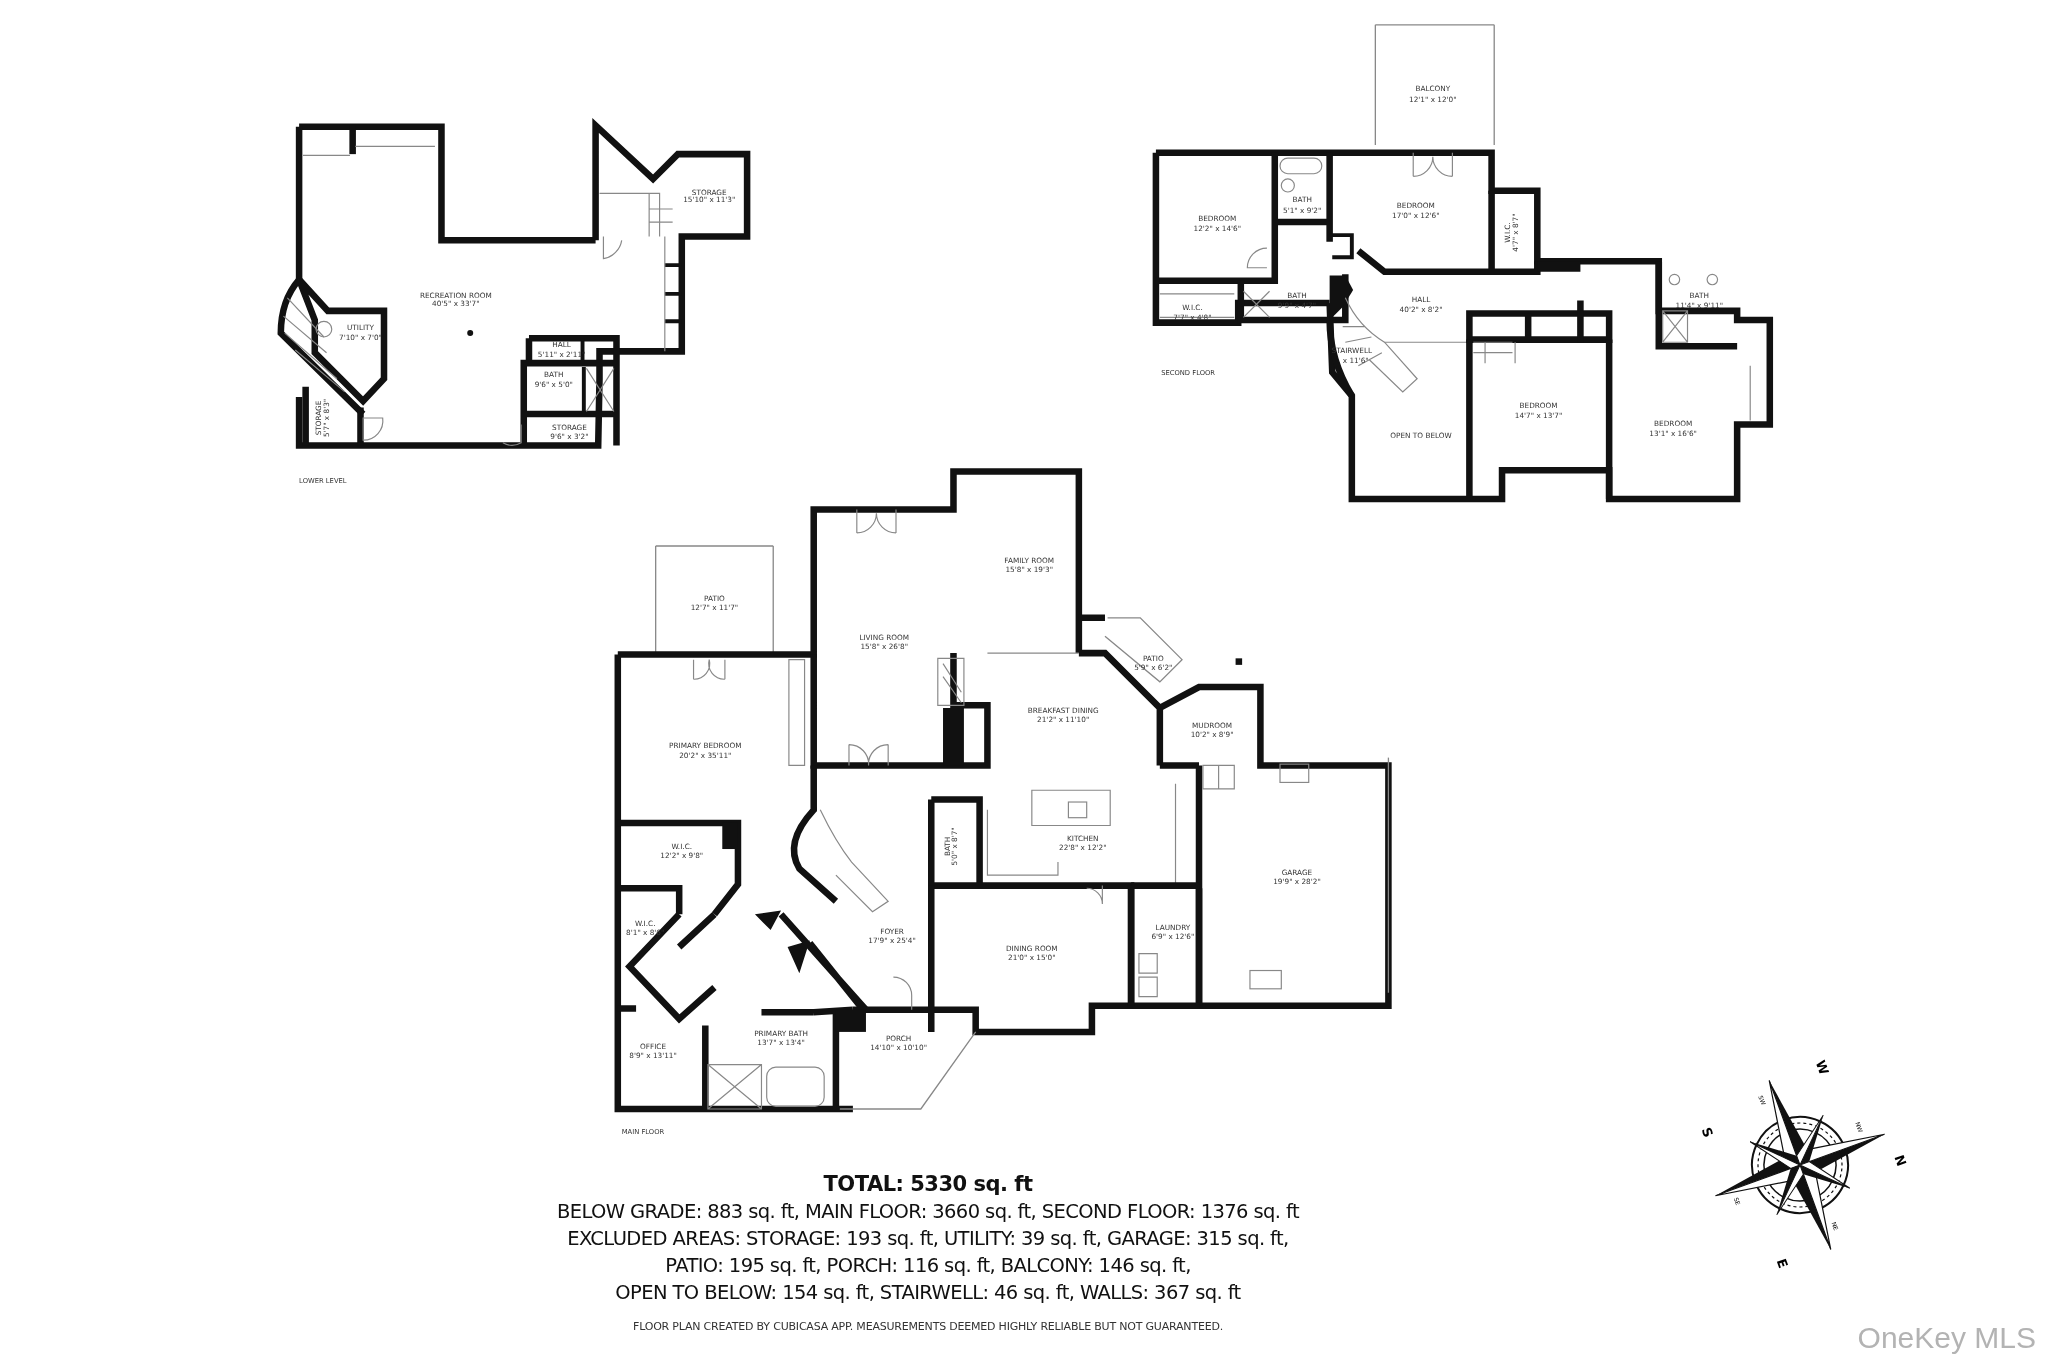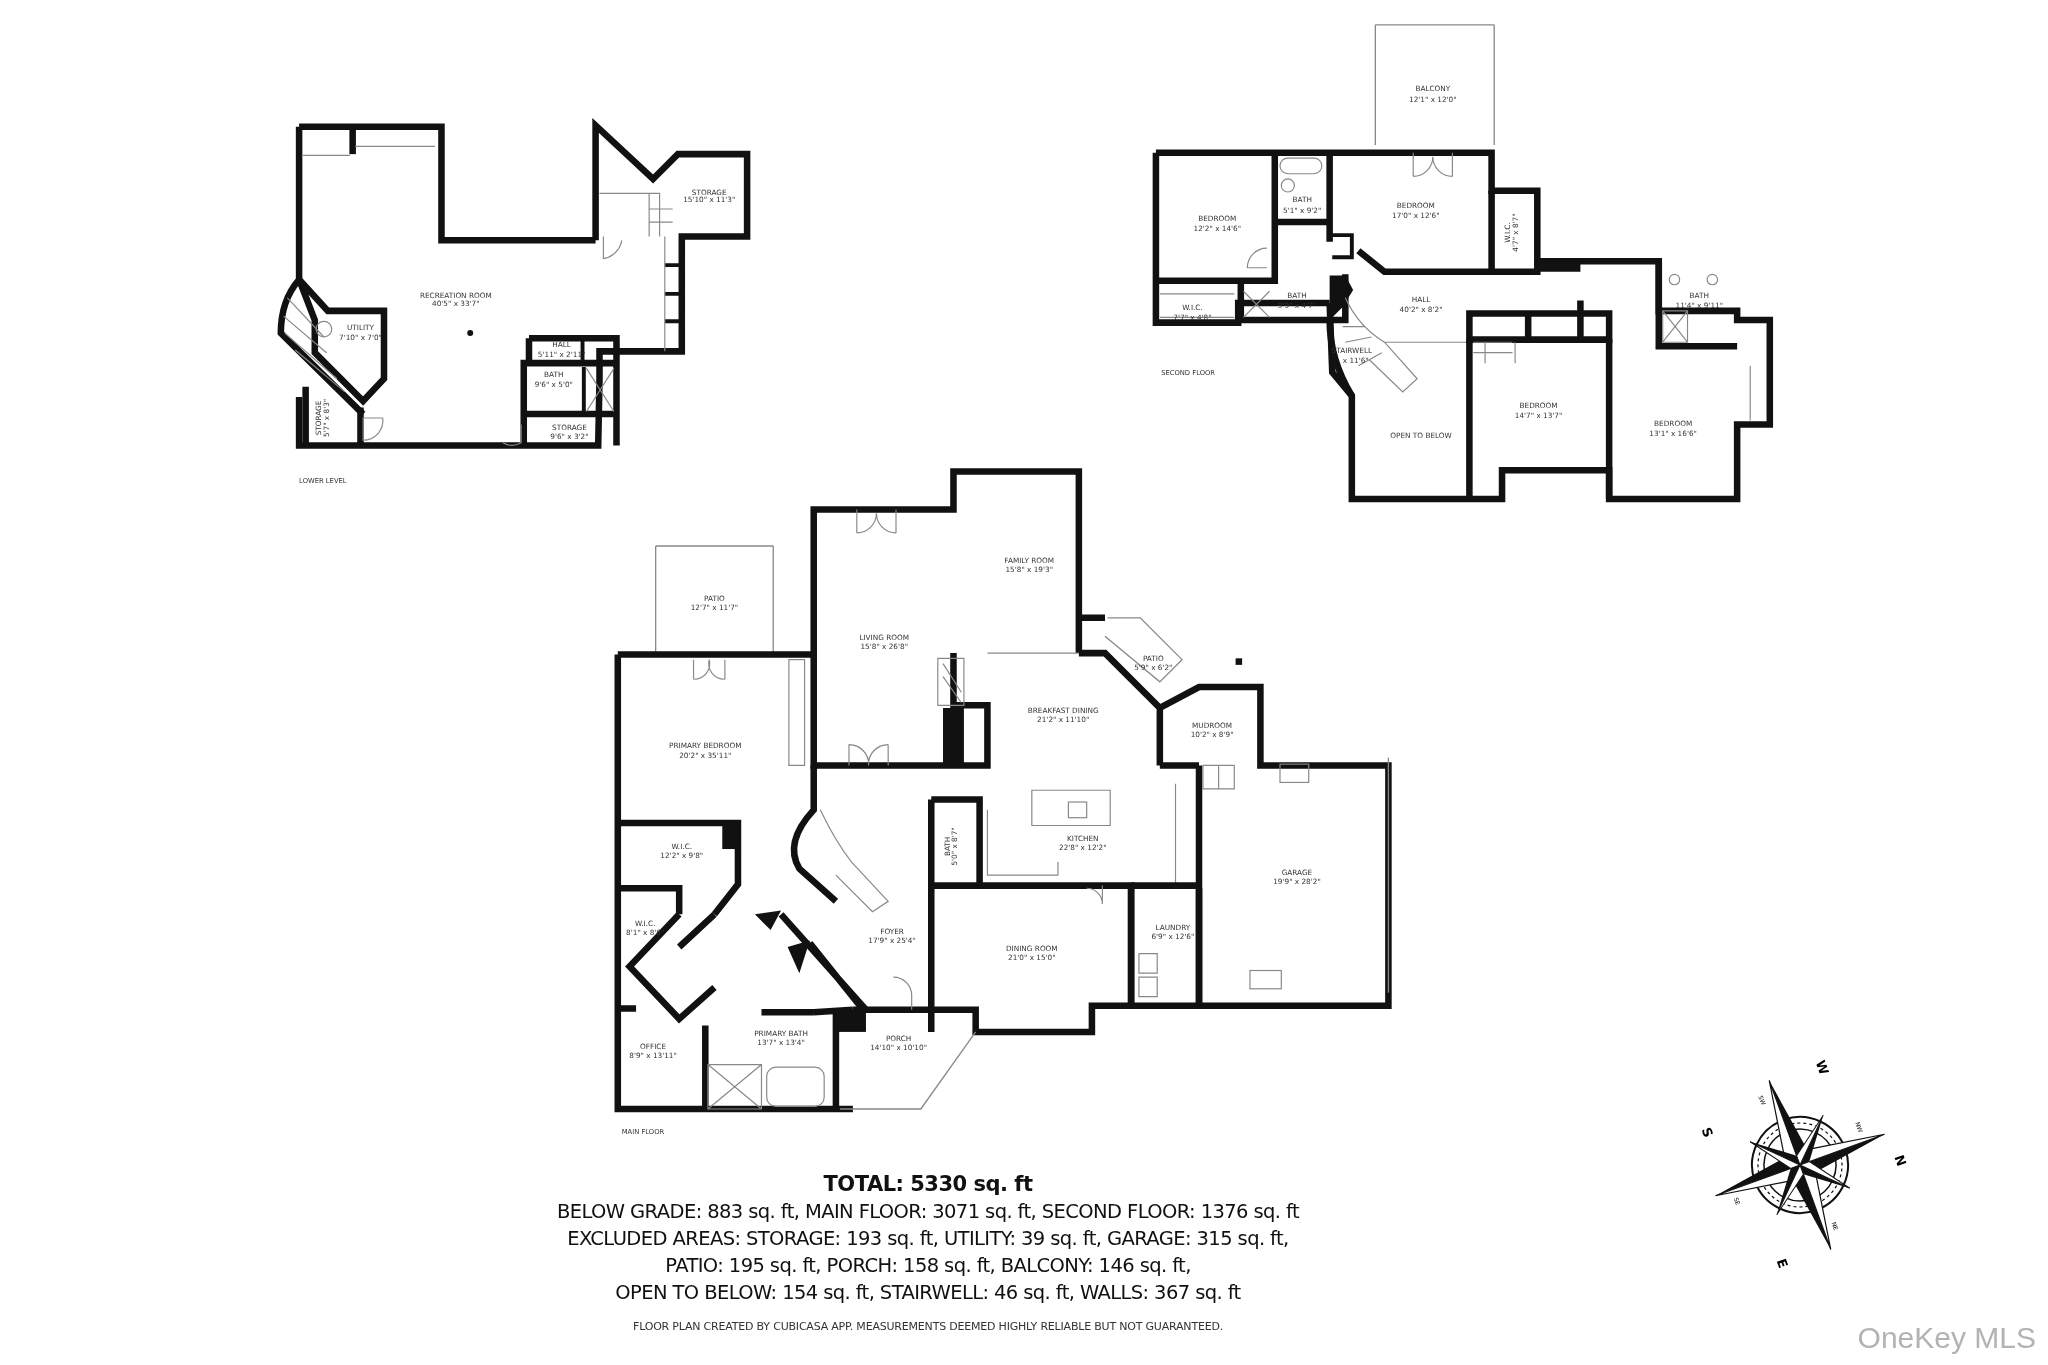"BELOW GRADE: 883 sq. ft," div.summary { text: 3071 -> 3660 }
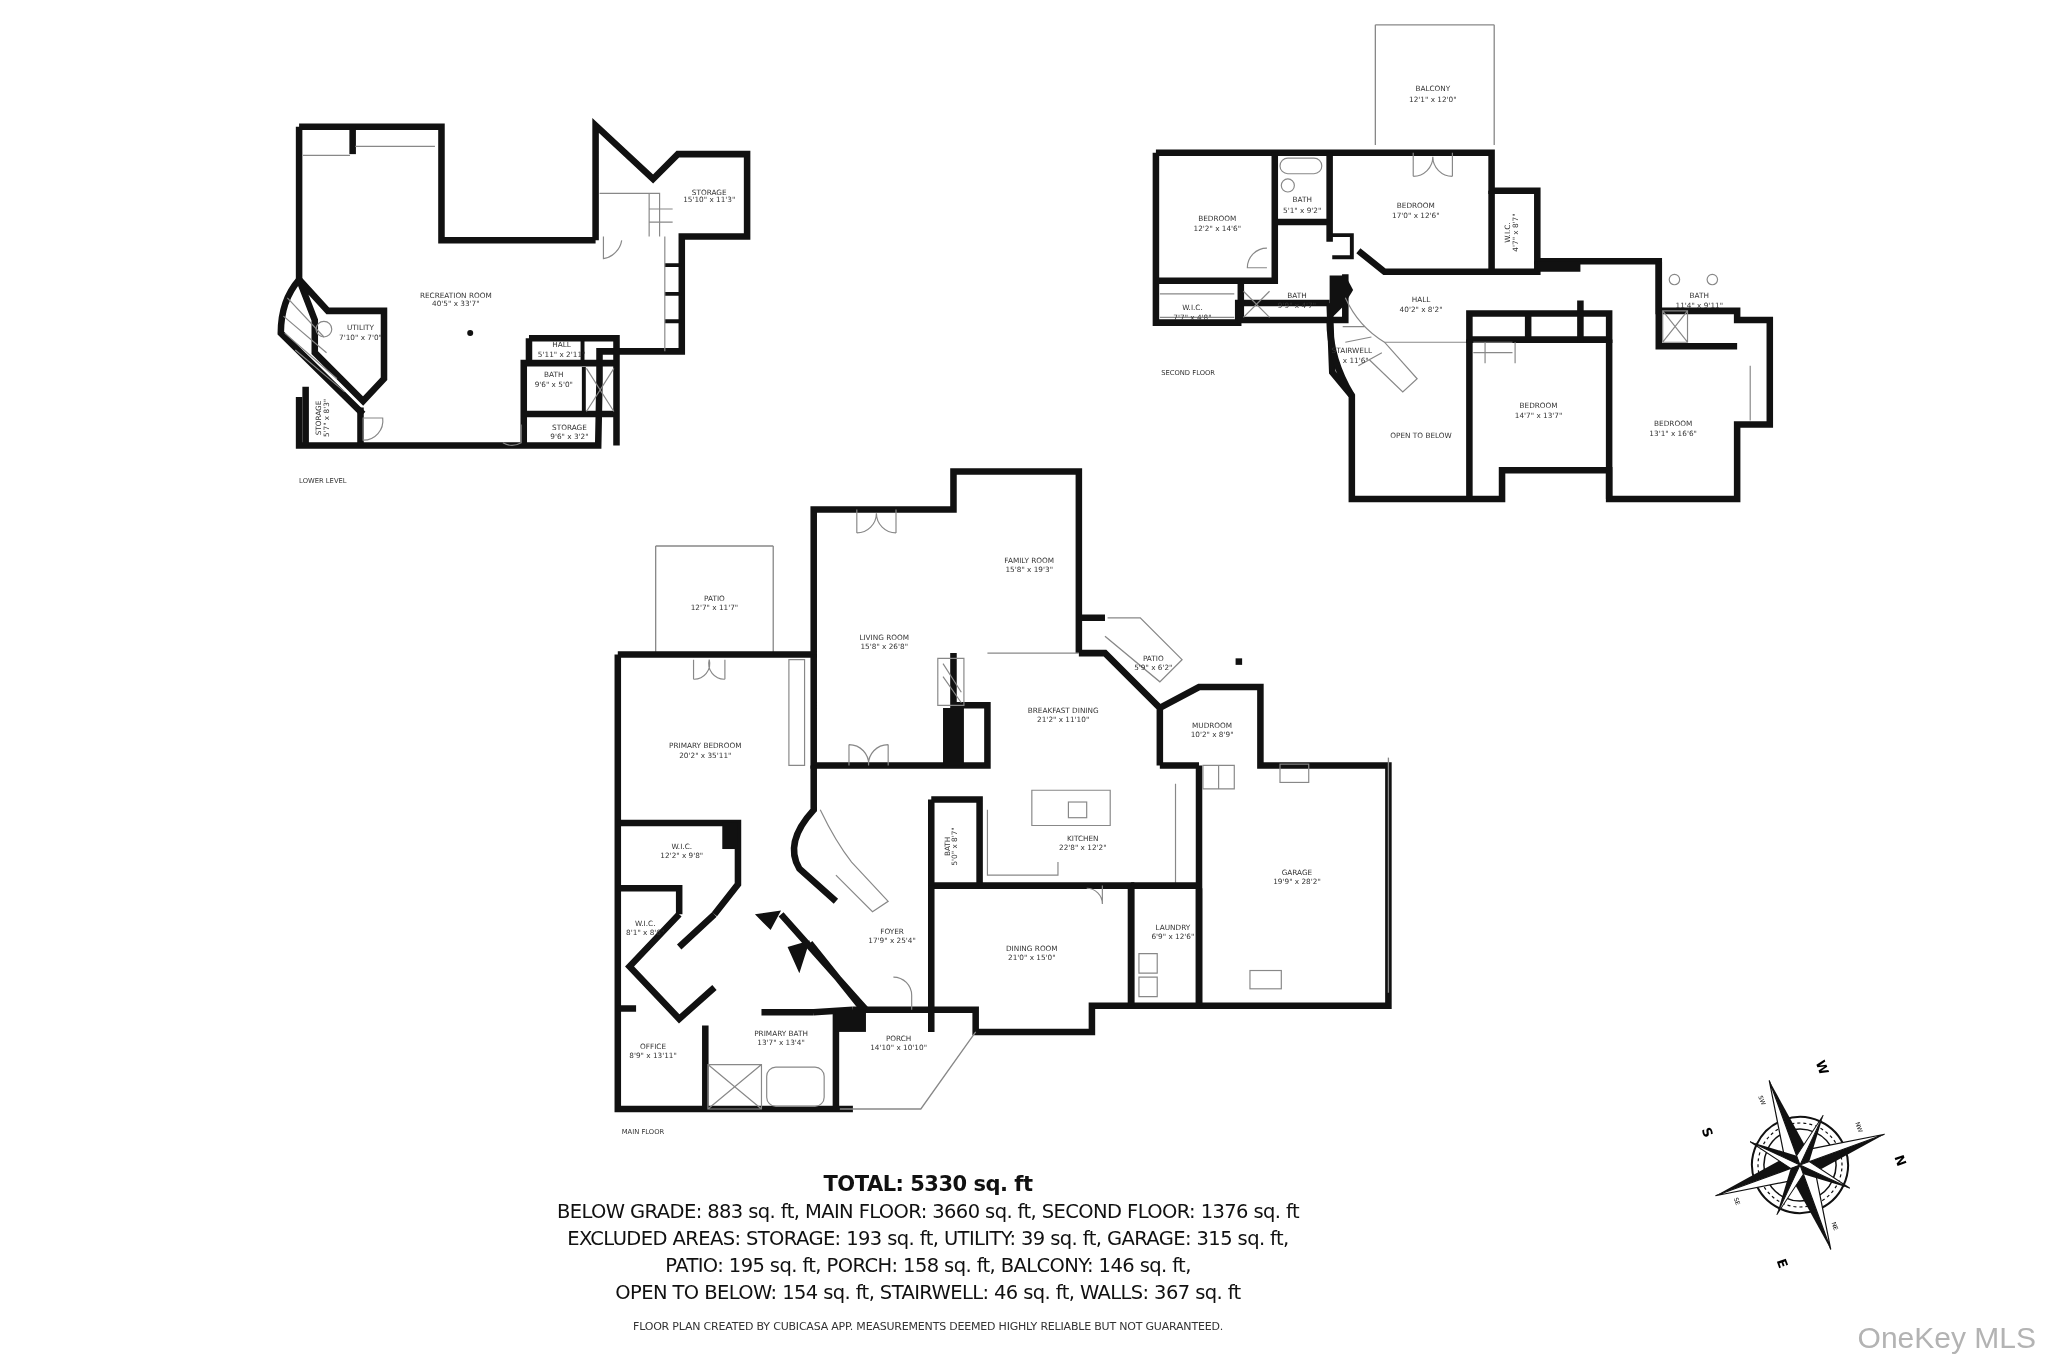"PATIO: 195 sq. ft, PORCH:" div.summary { text: 158 -> 116 }
